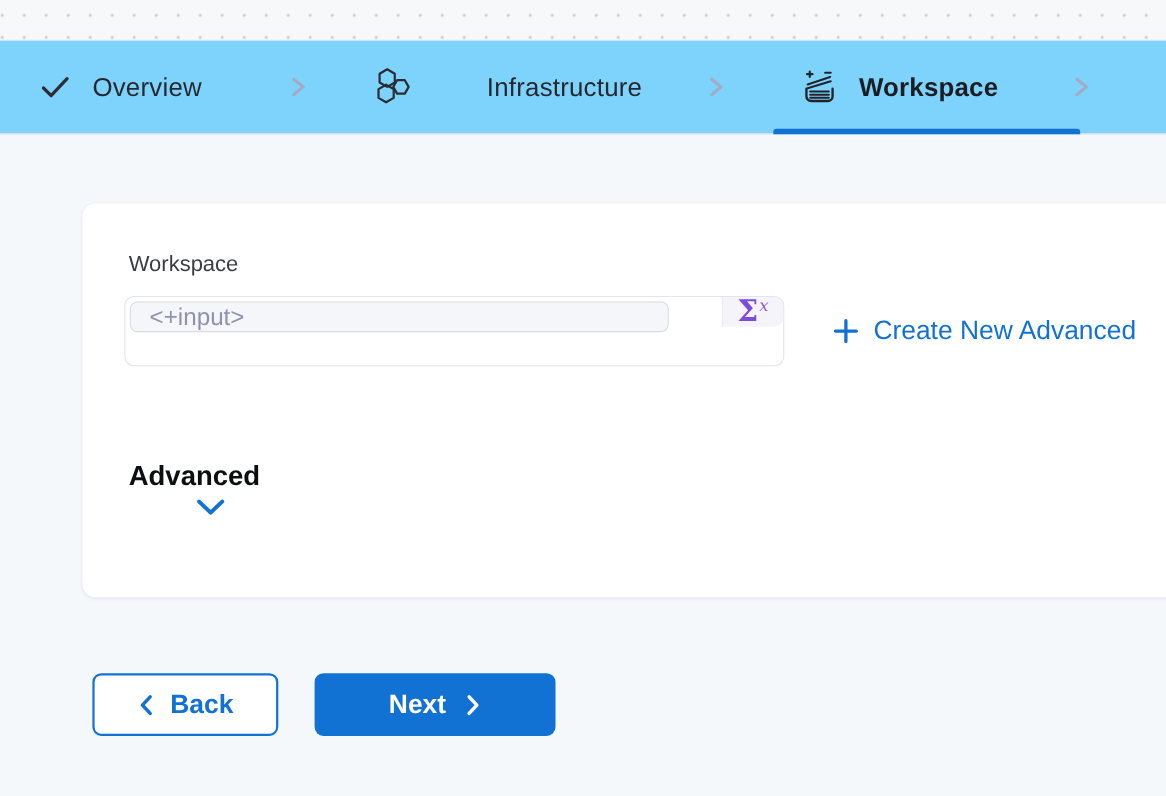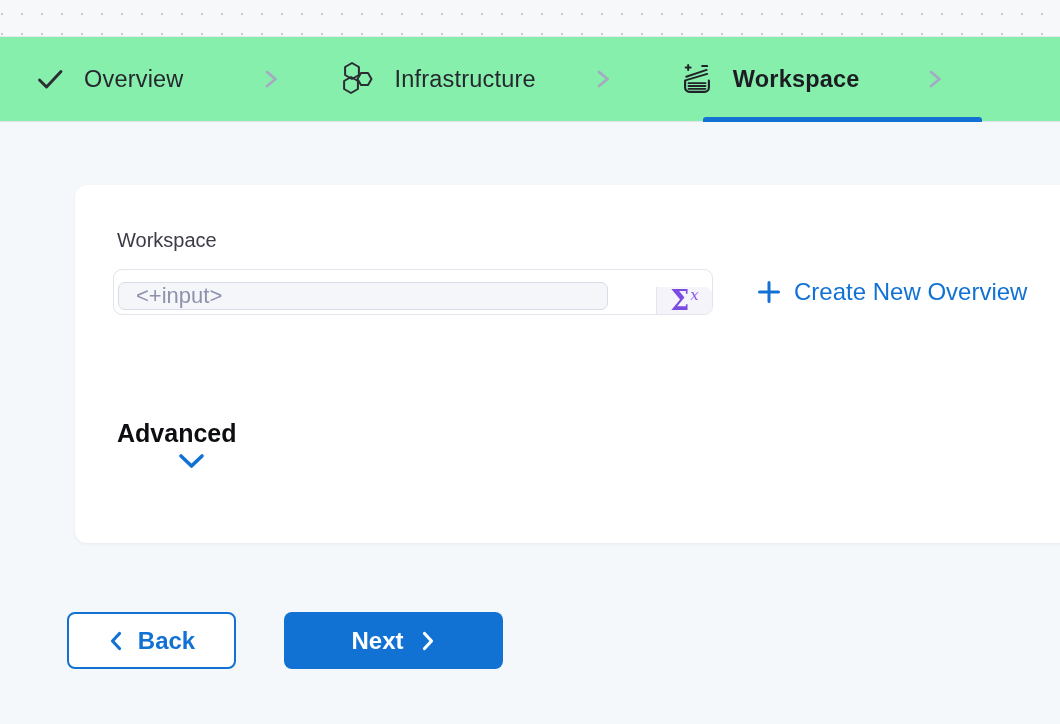"Overview" .tab-bar { background: #86efac -> #7dd3fc }
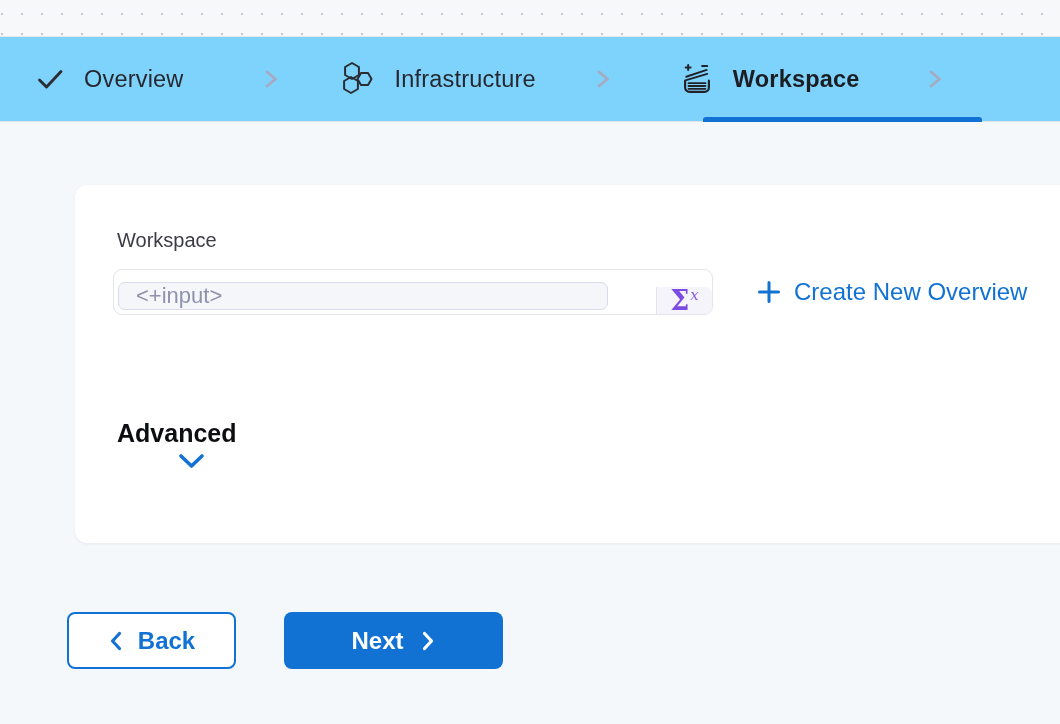"Infrastructure" .step-infra { gap: none -> 48px }
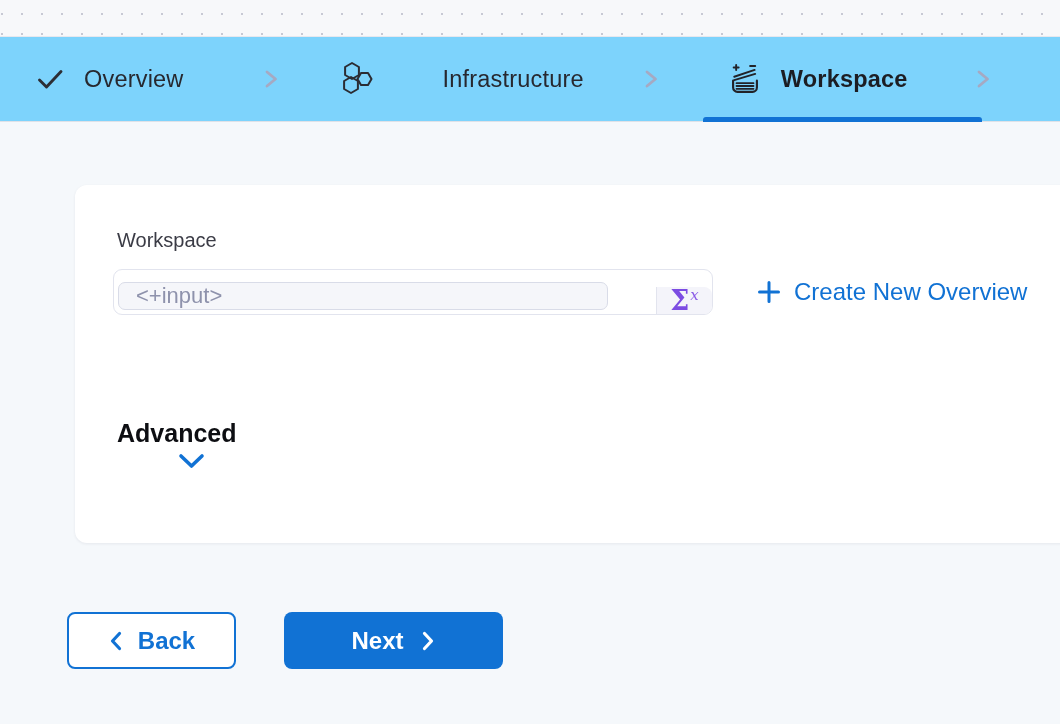"<+input>" .input-group { align-items: flex-end -> flex-start; height: 46px -> 64px }
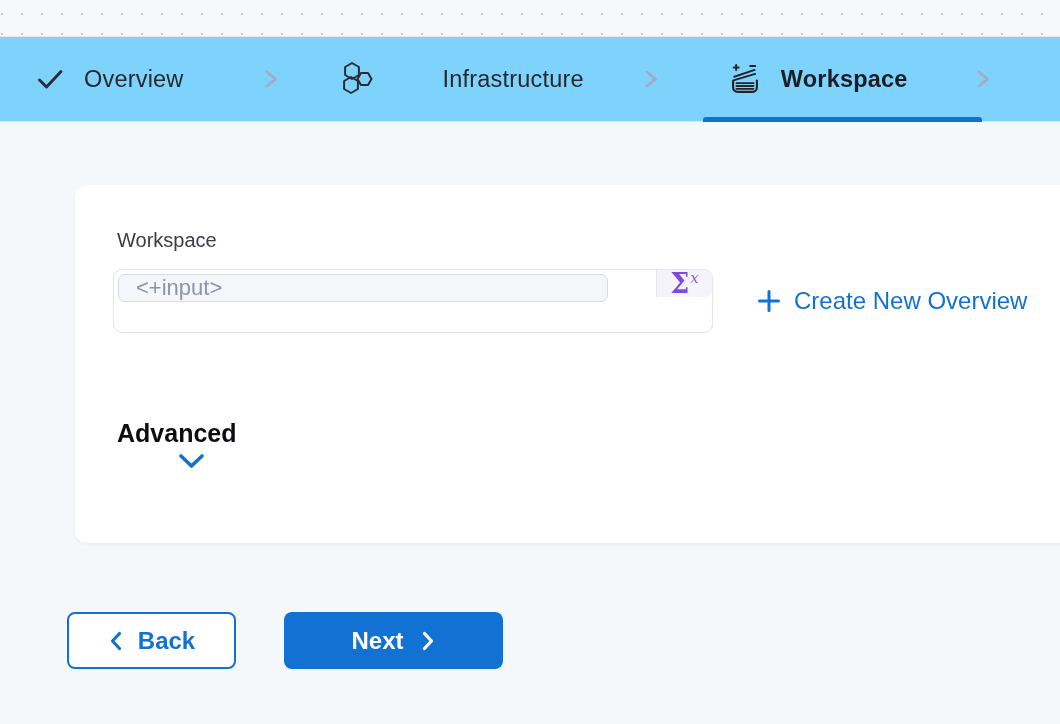"Create New Overview" span { text: Overview -> Advanced }
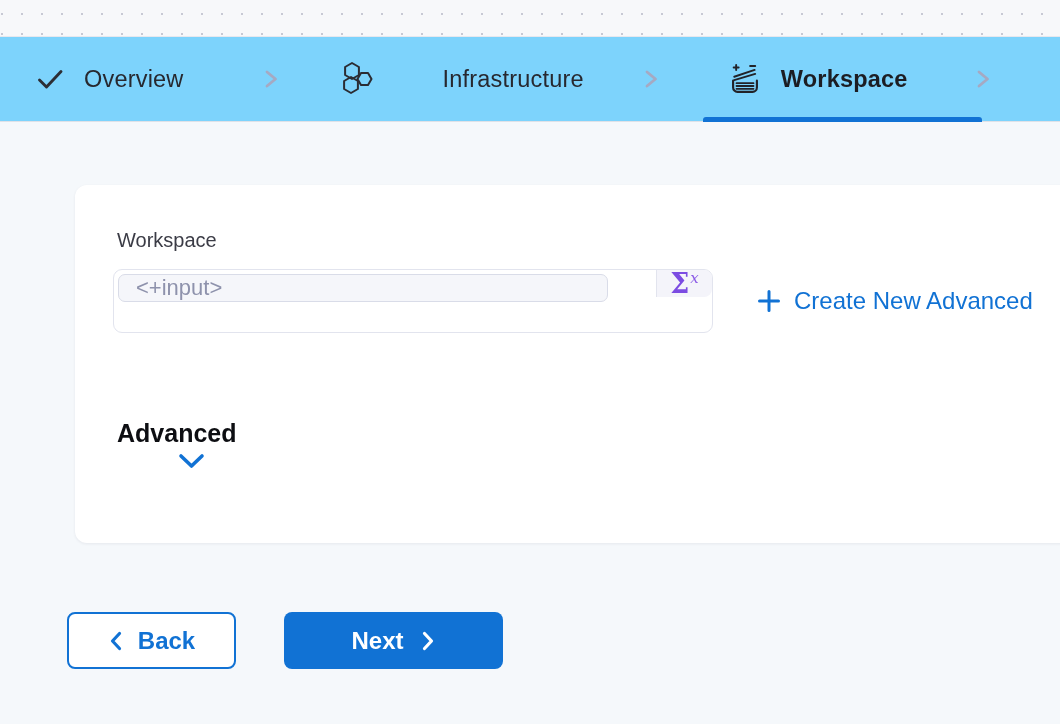"Back" .actions { gap: 48px -> 33px; left: 67px -> 84px }
